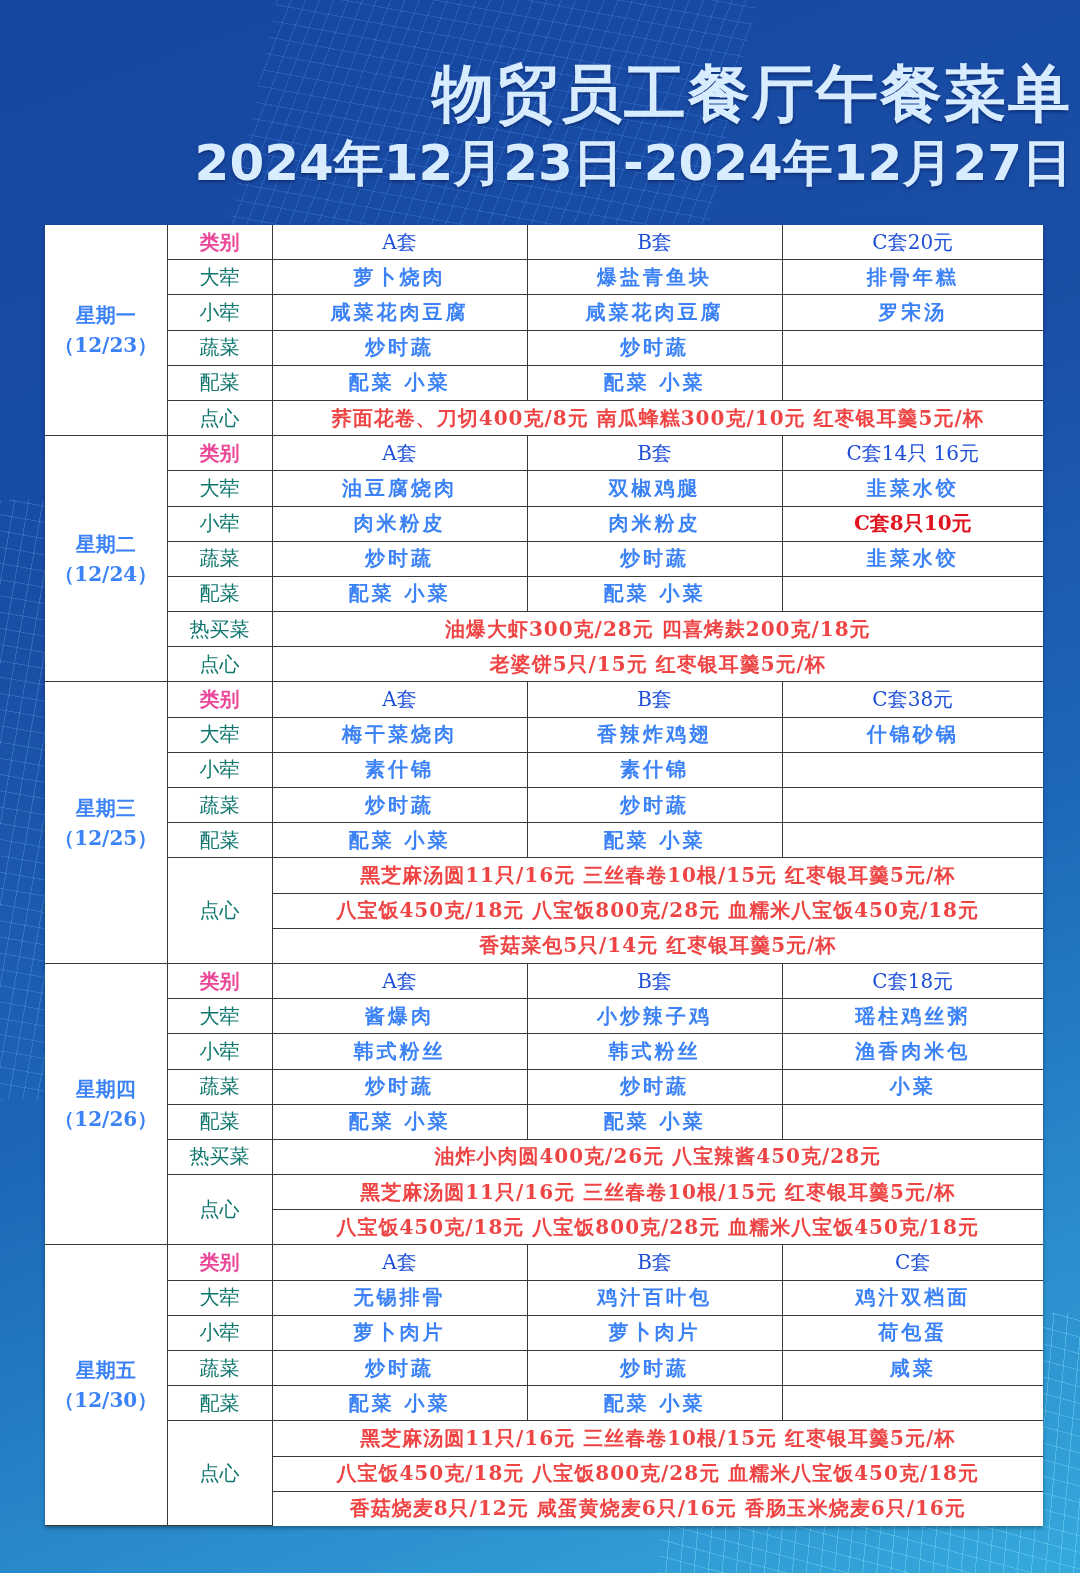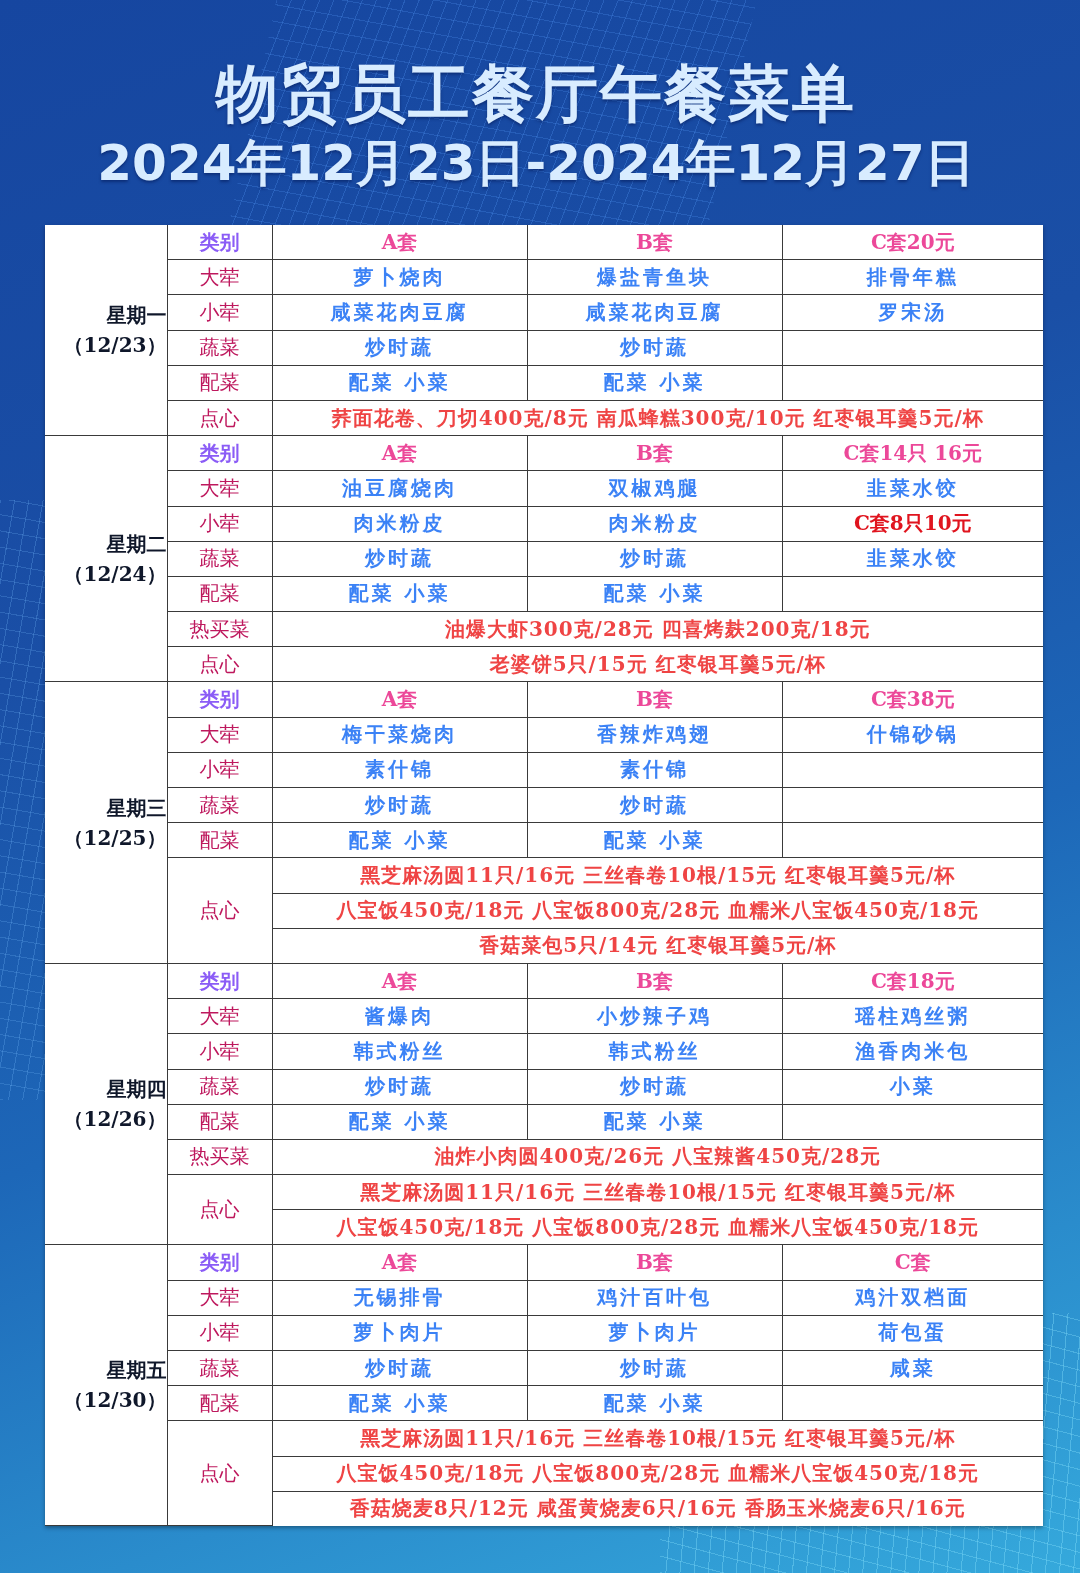"物贸员工餐厅午餐菜单" .title { text-align: center -> right }
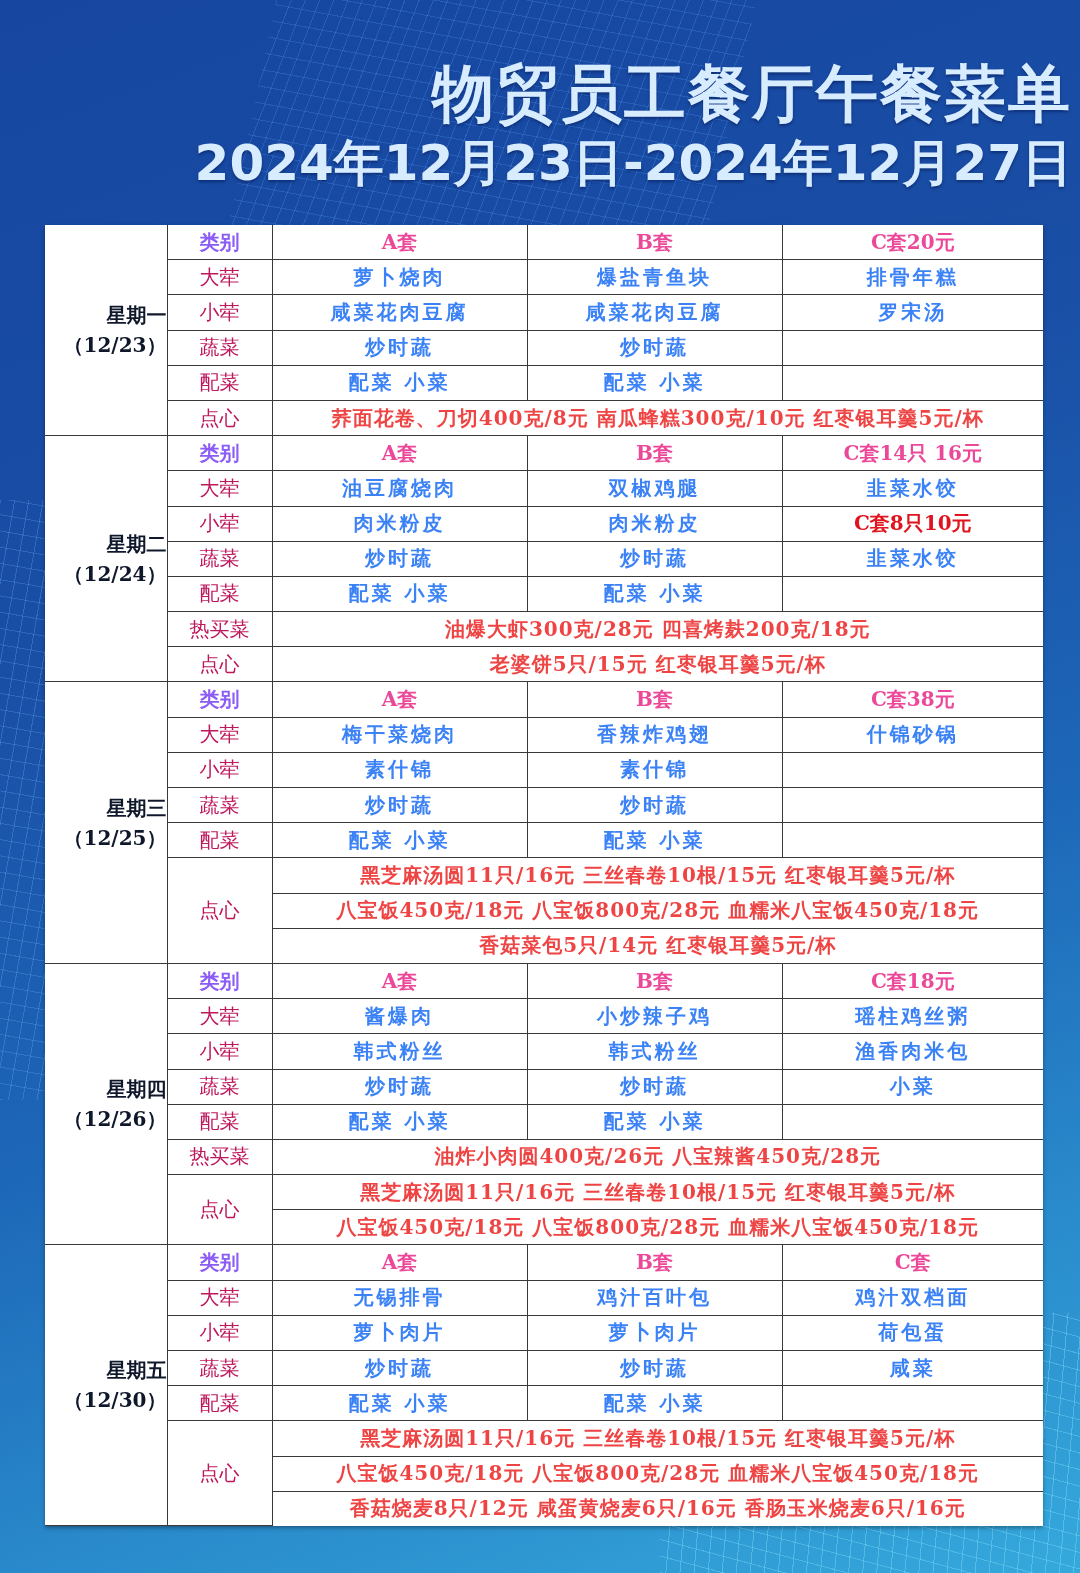"类别" td.cat.head { color: #8b5cf6 -> #ec4899 }
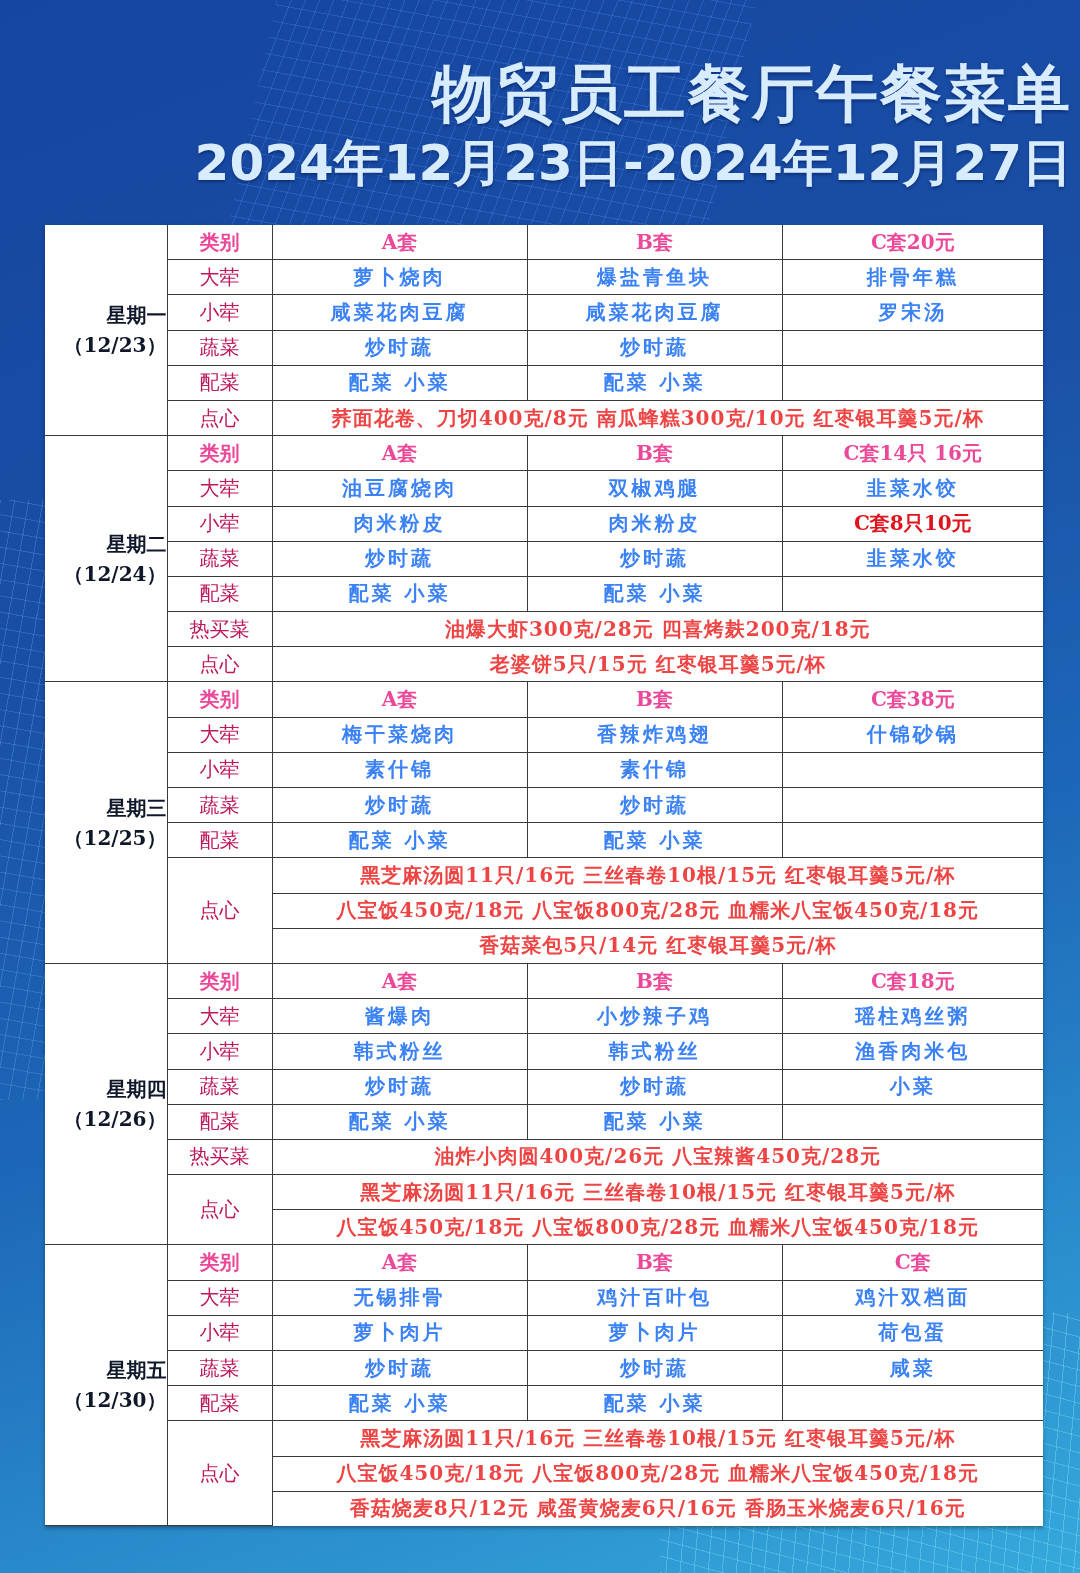"A套" td.set { color: #ec4899 -> #1d4ed8; font-weight: bold -> normal }
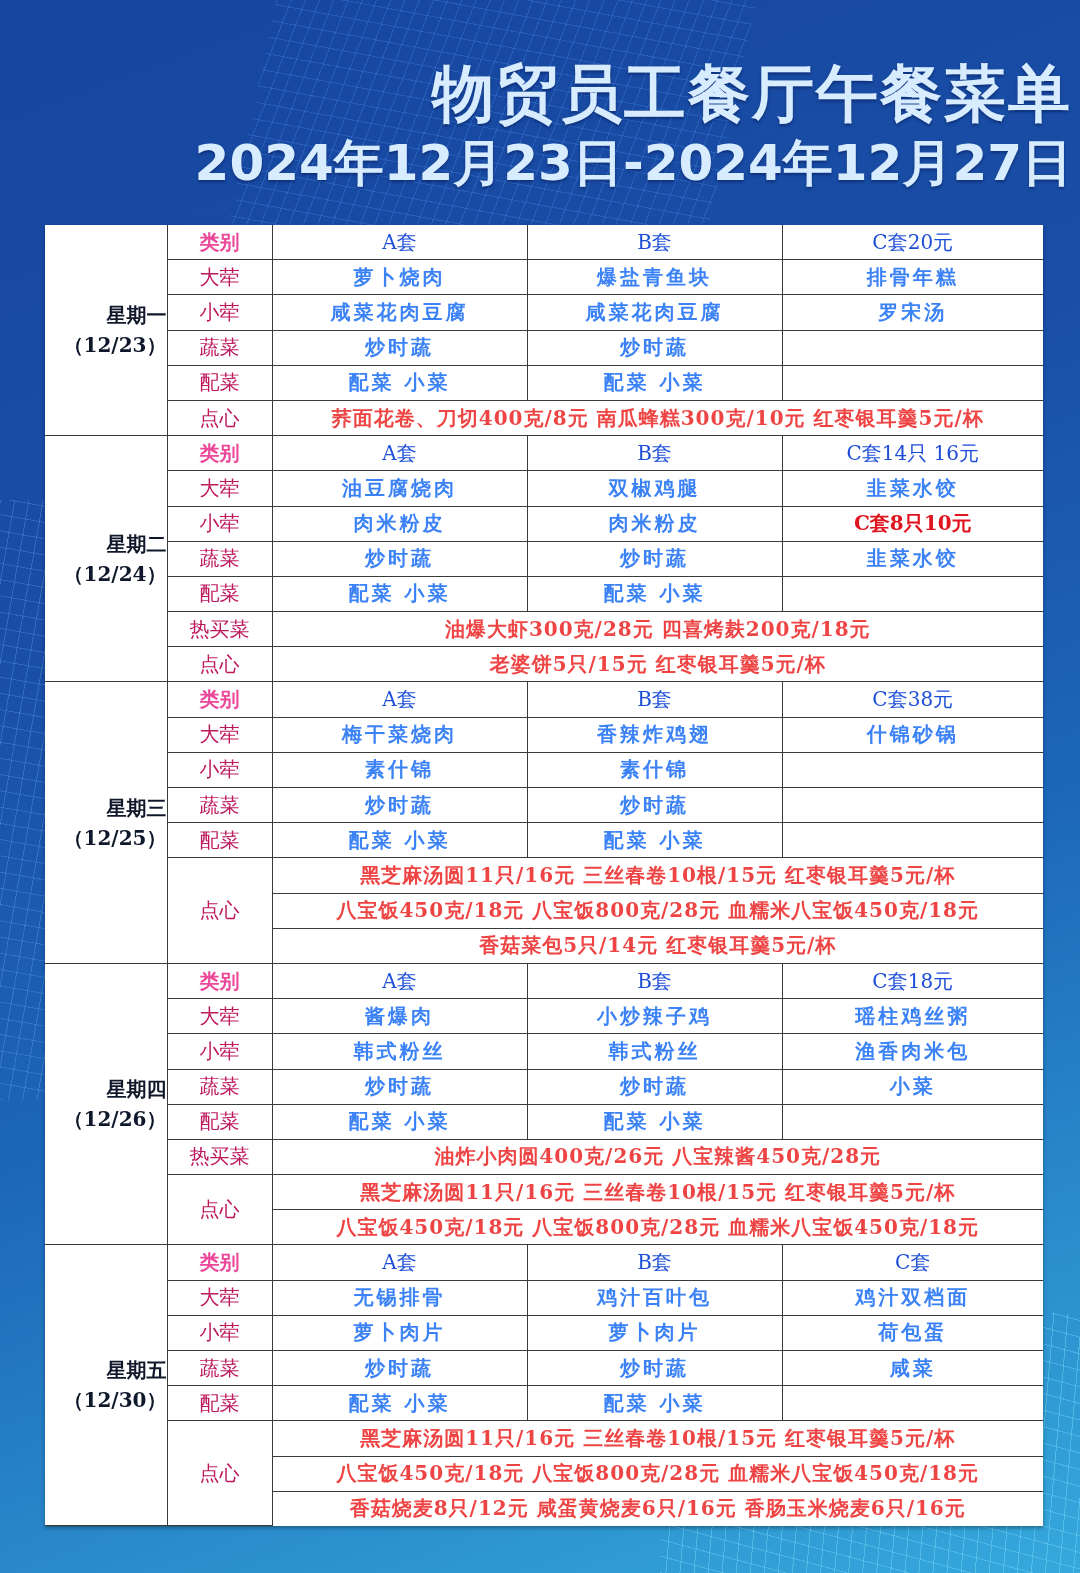"大荦" td.cat { color: #be185d -> #0f766e }
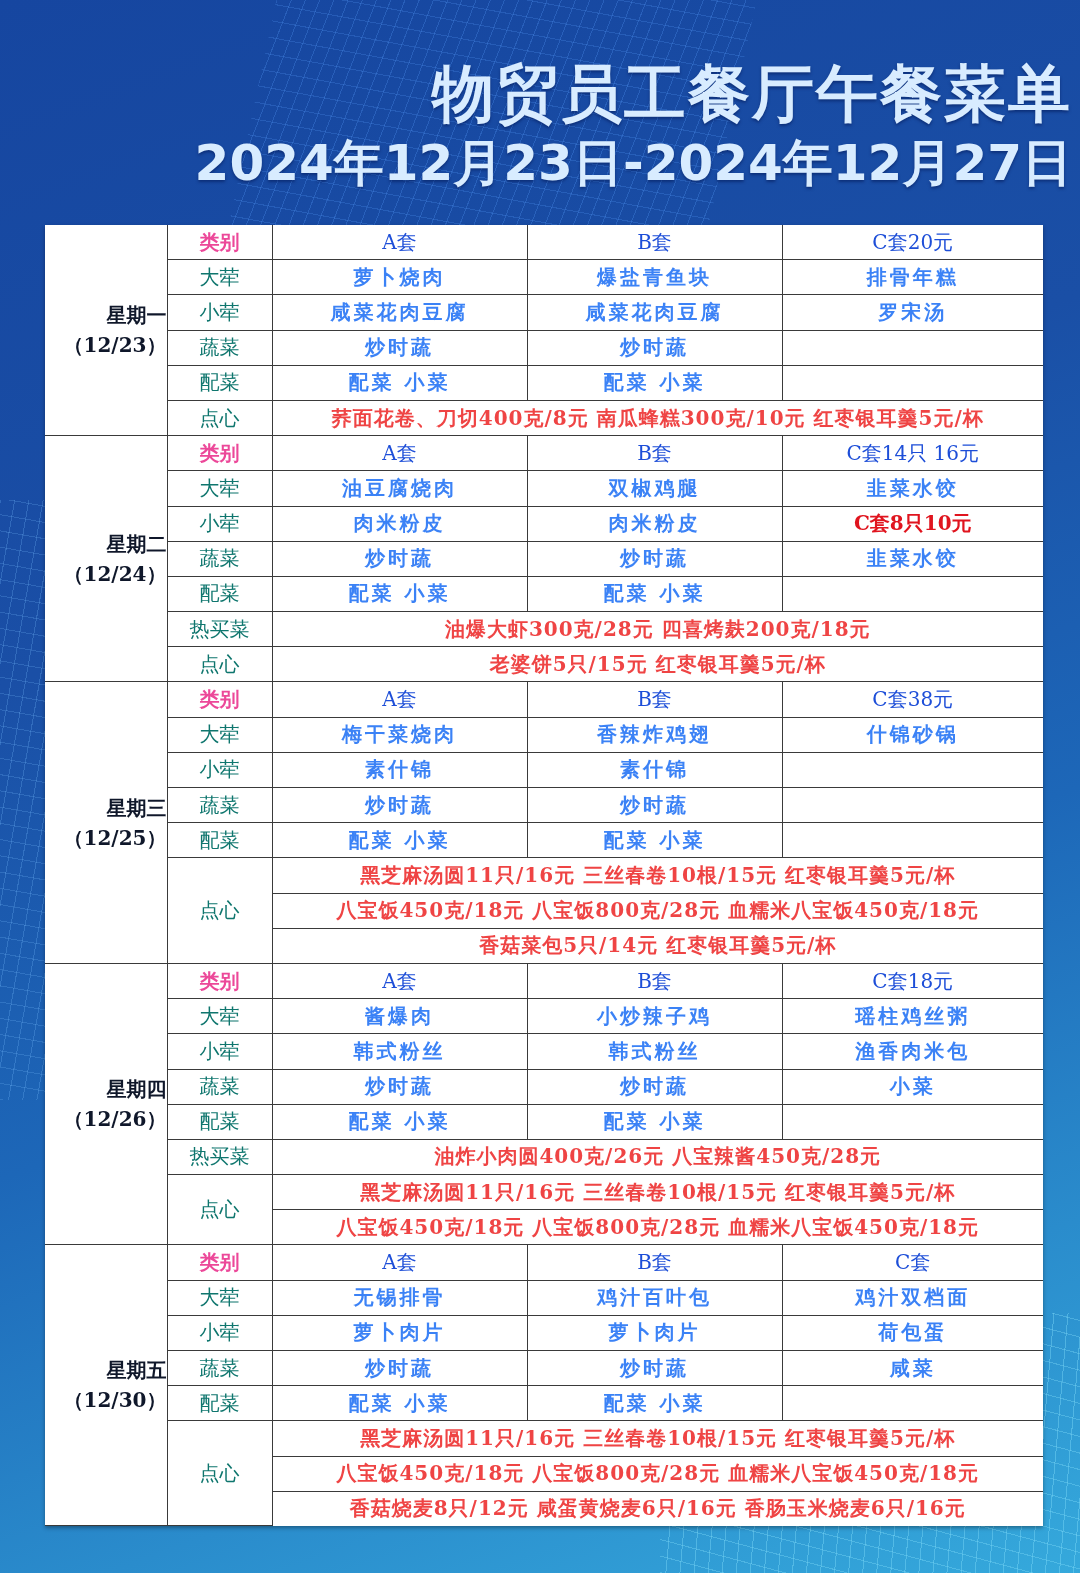"星期一" table.menu td.day { color: #0f172a -> #3b82f6; text-align: right -> none }
